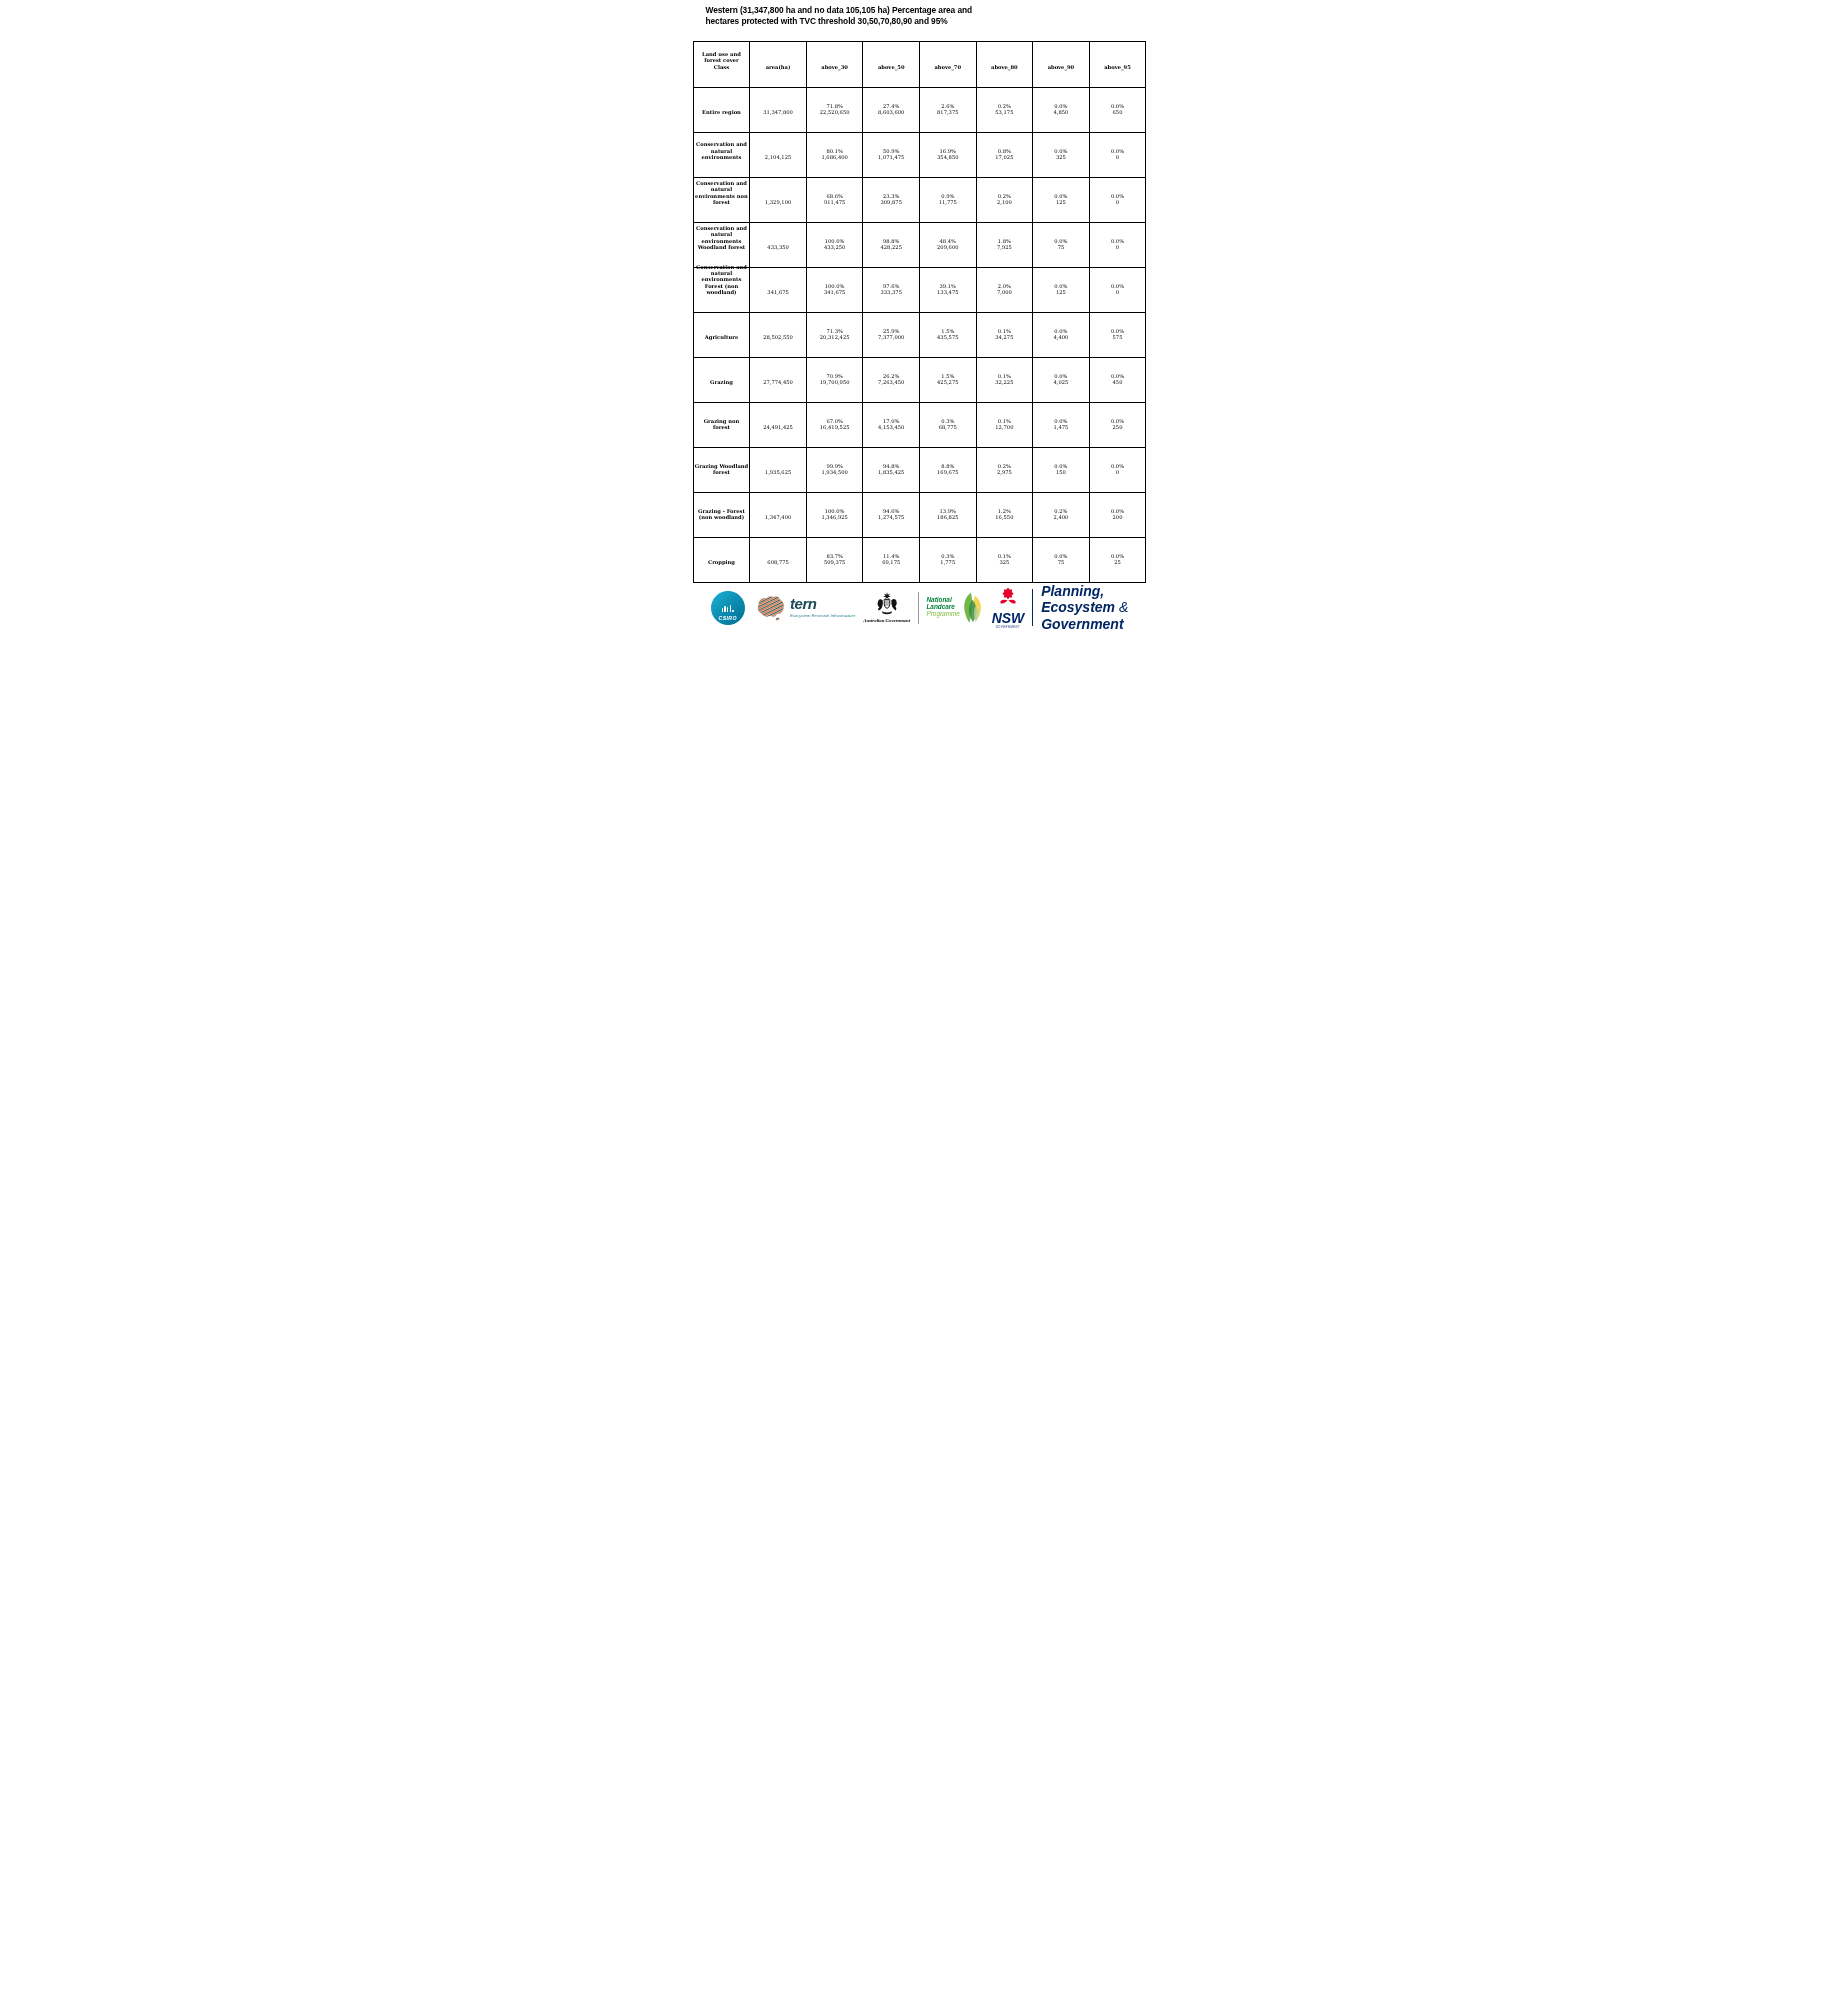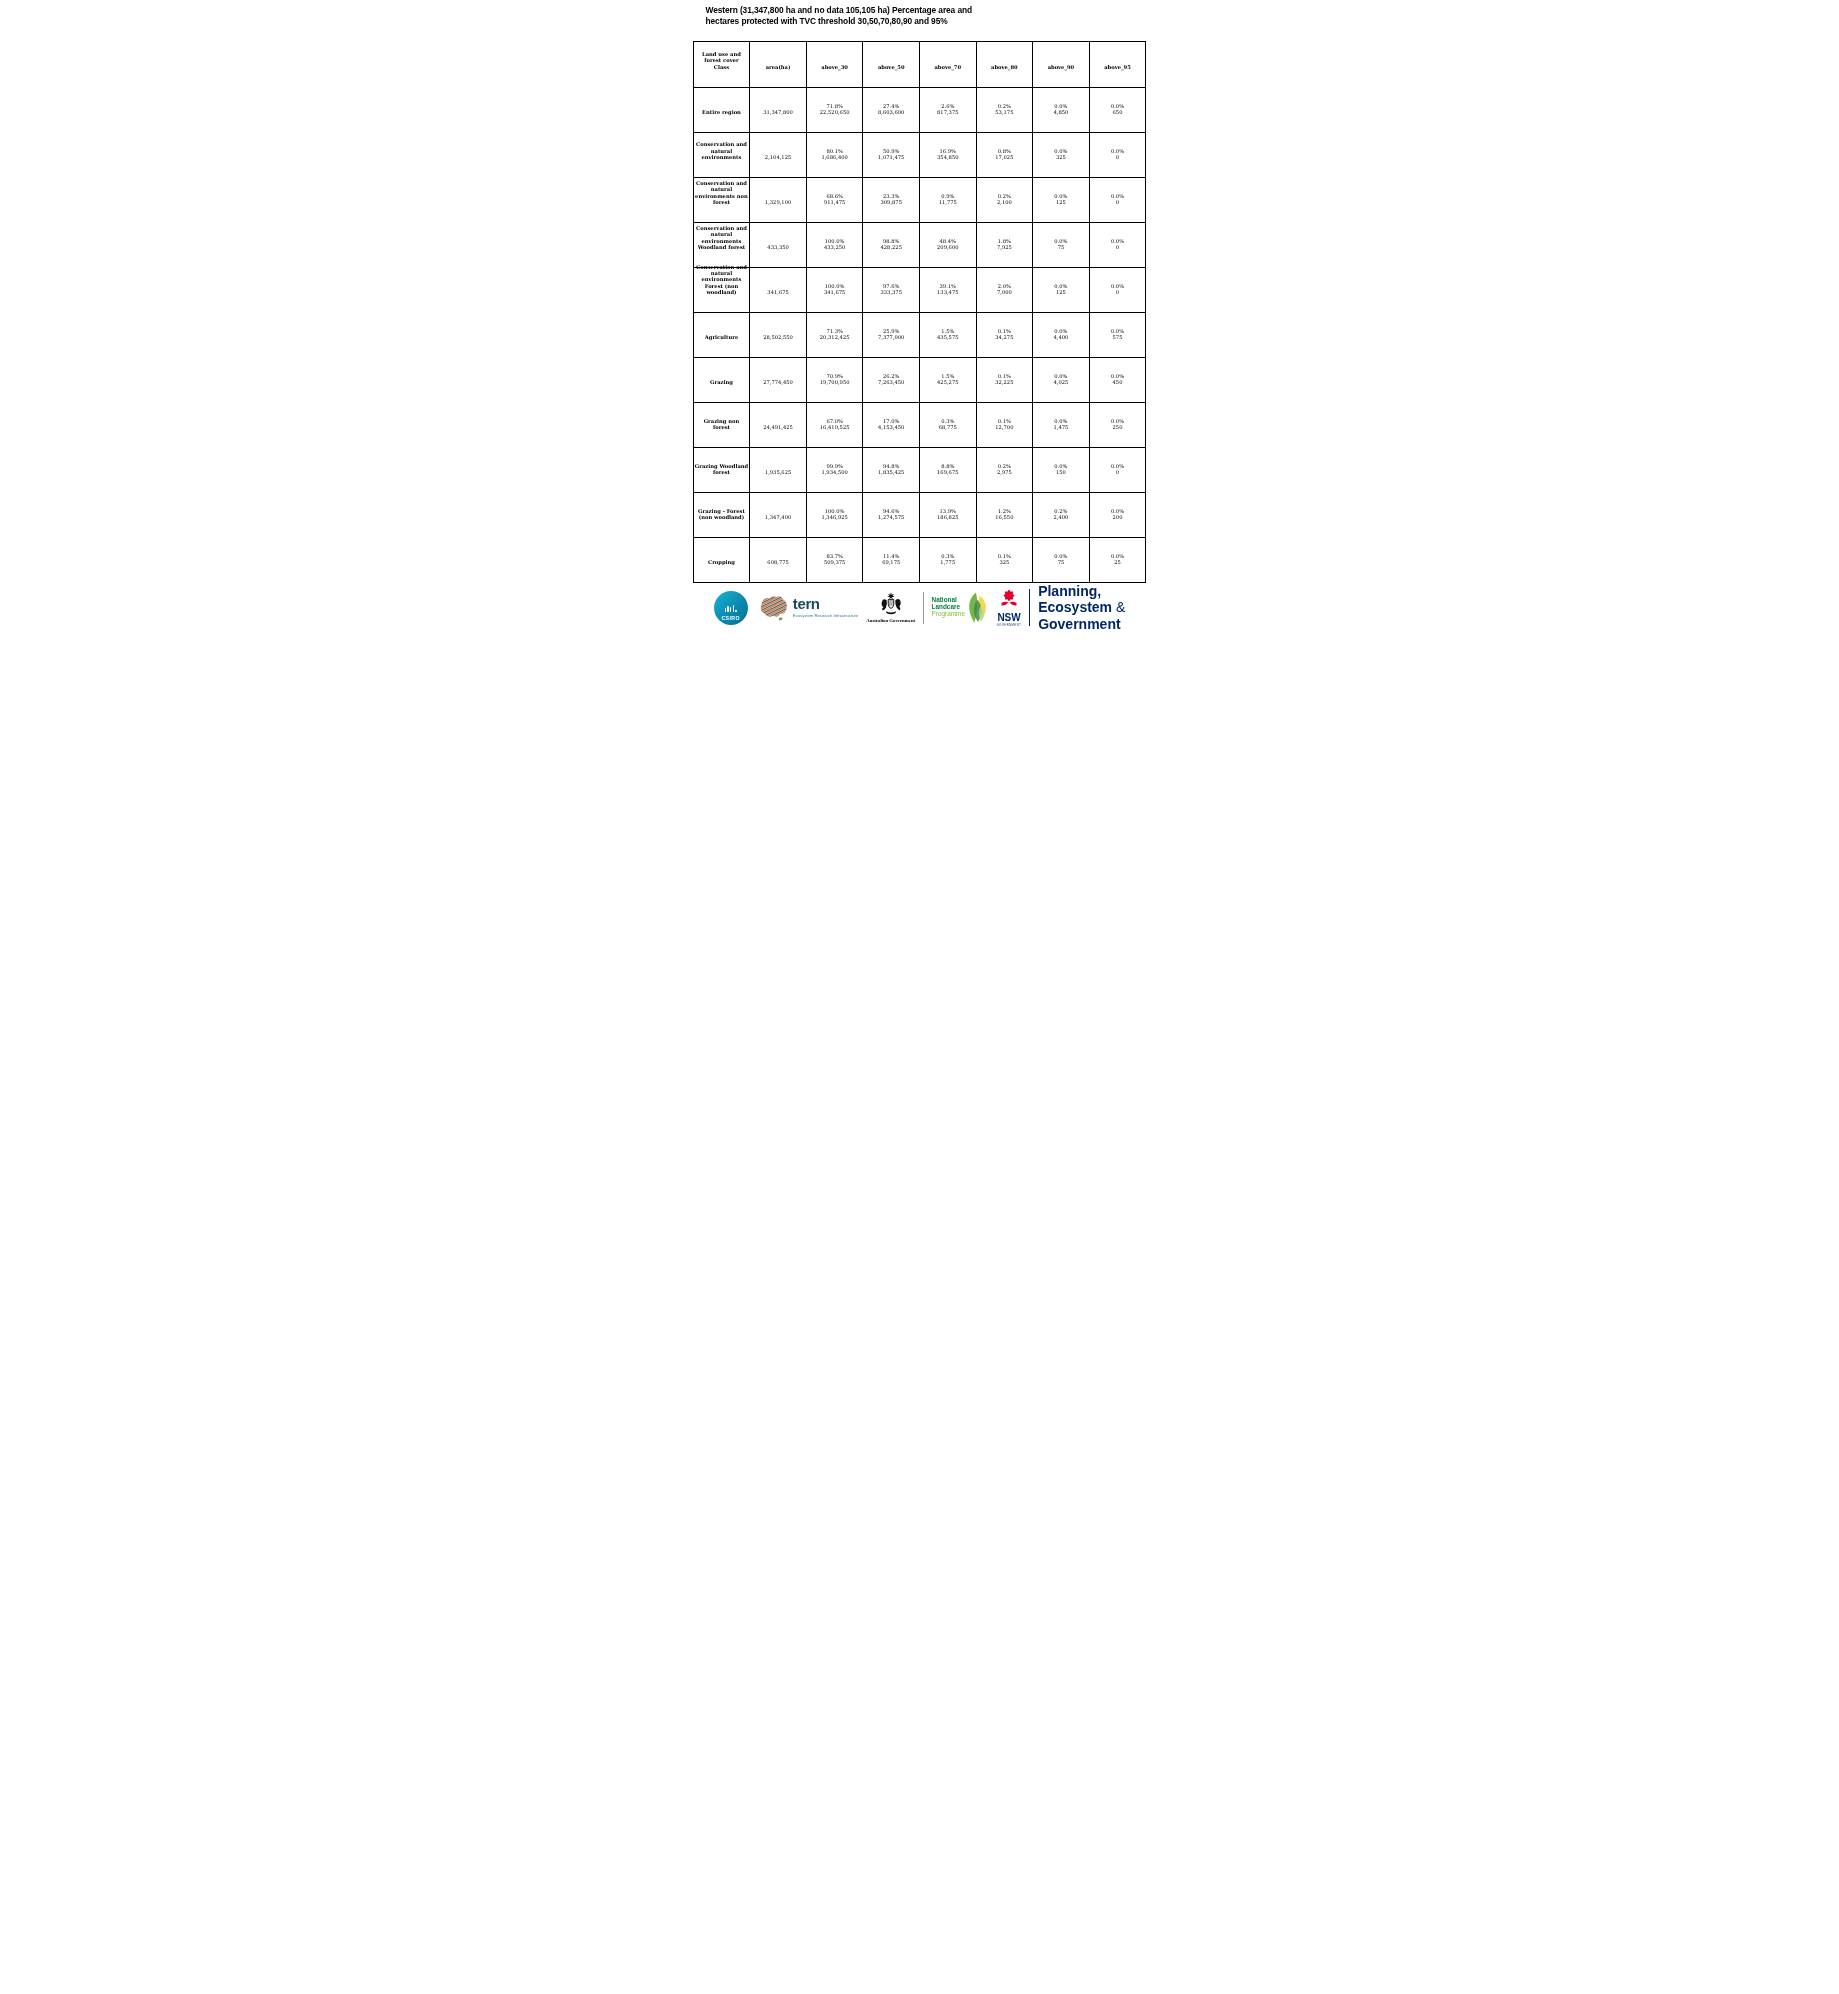"tern" .footer { font-style: none -> italic }
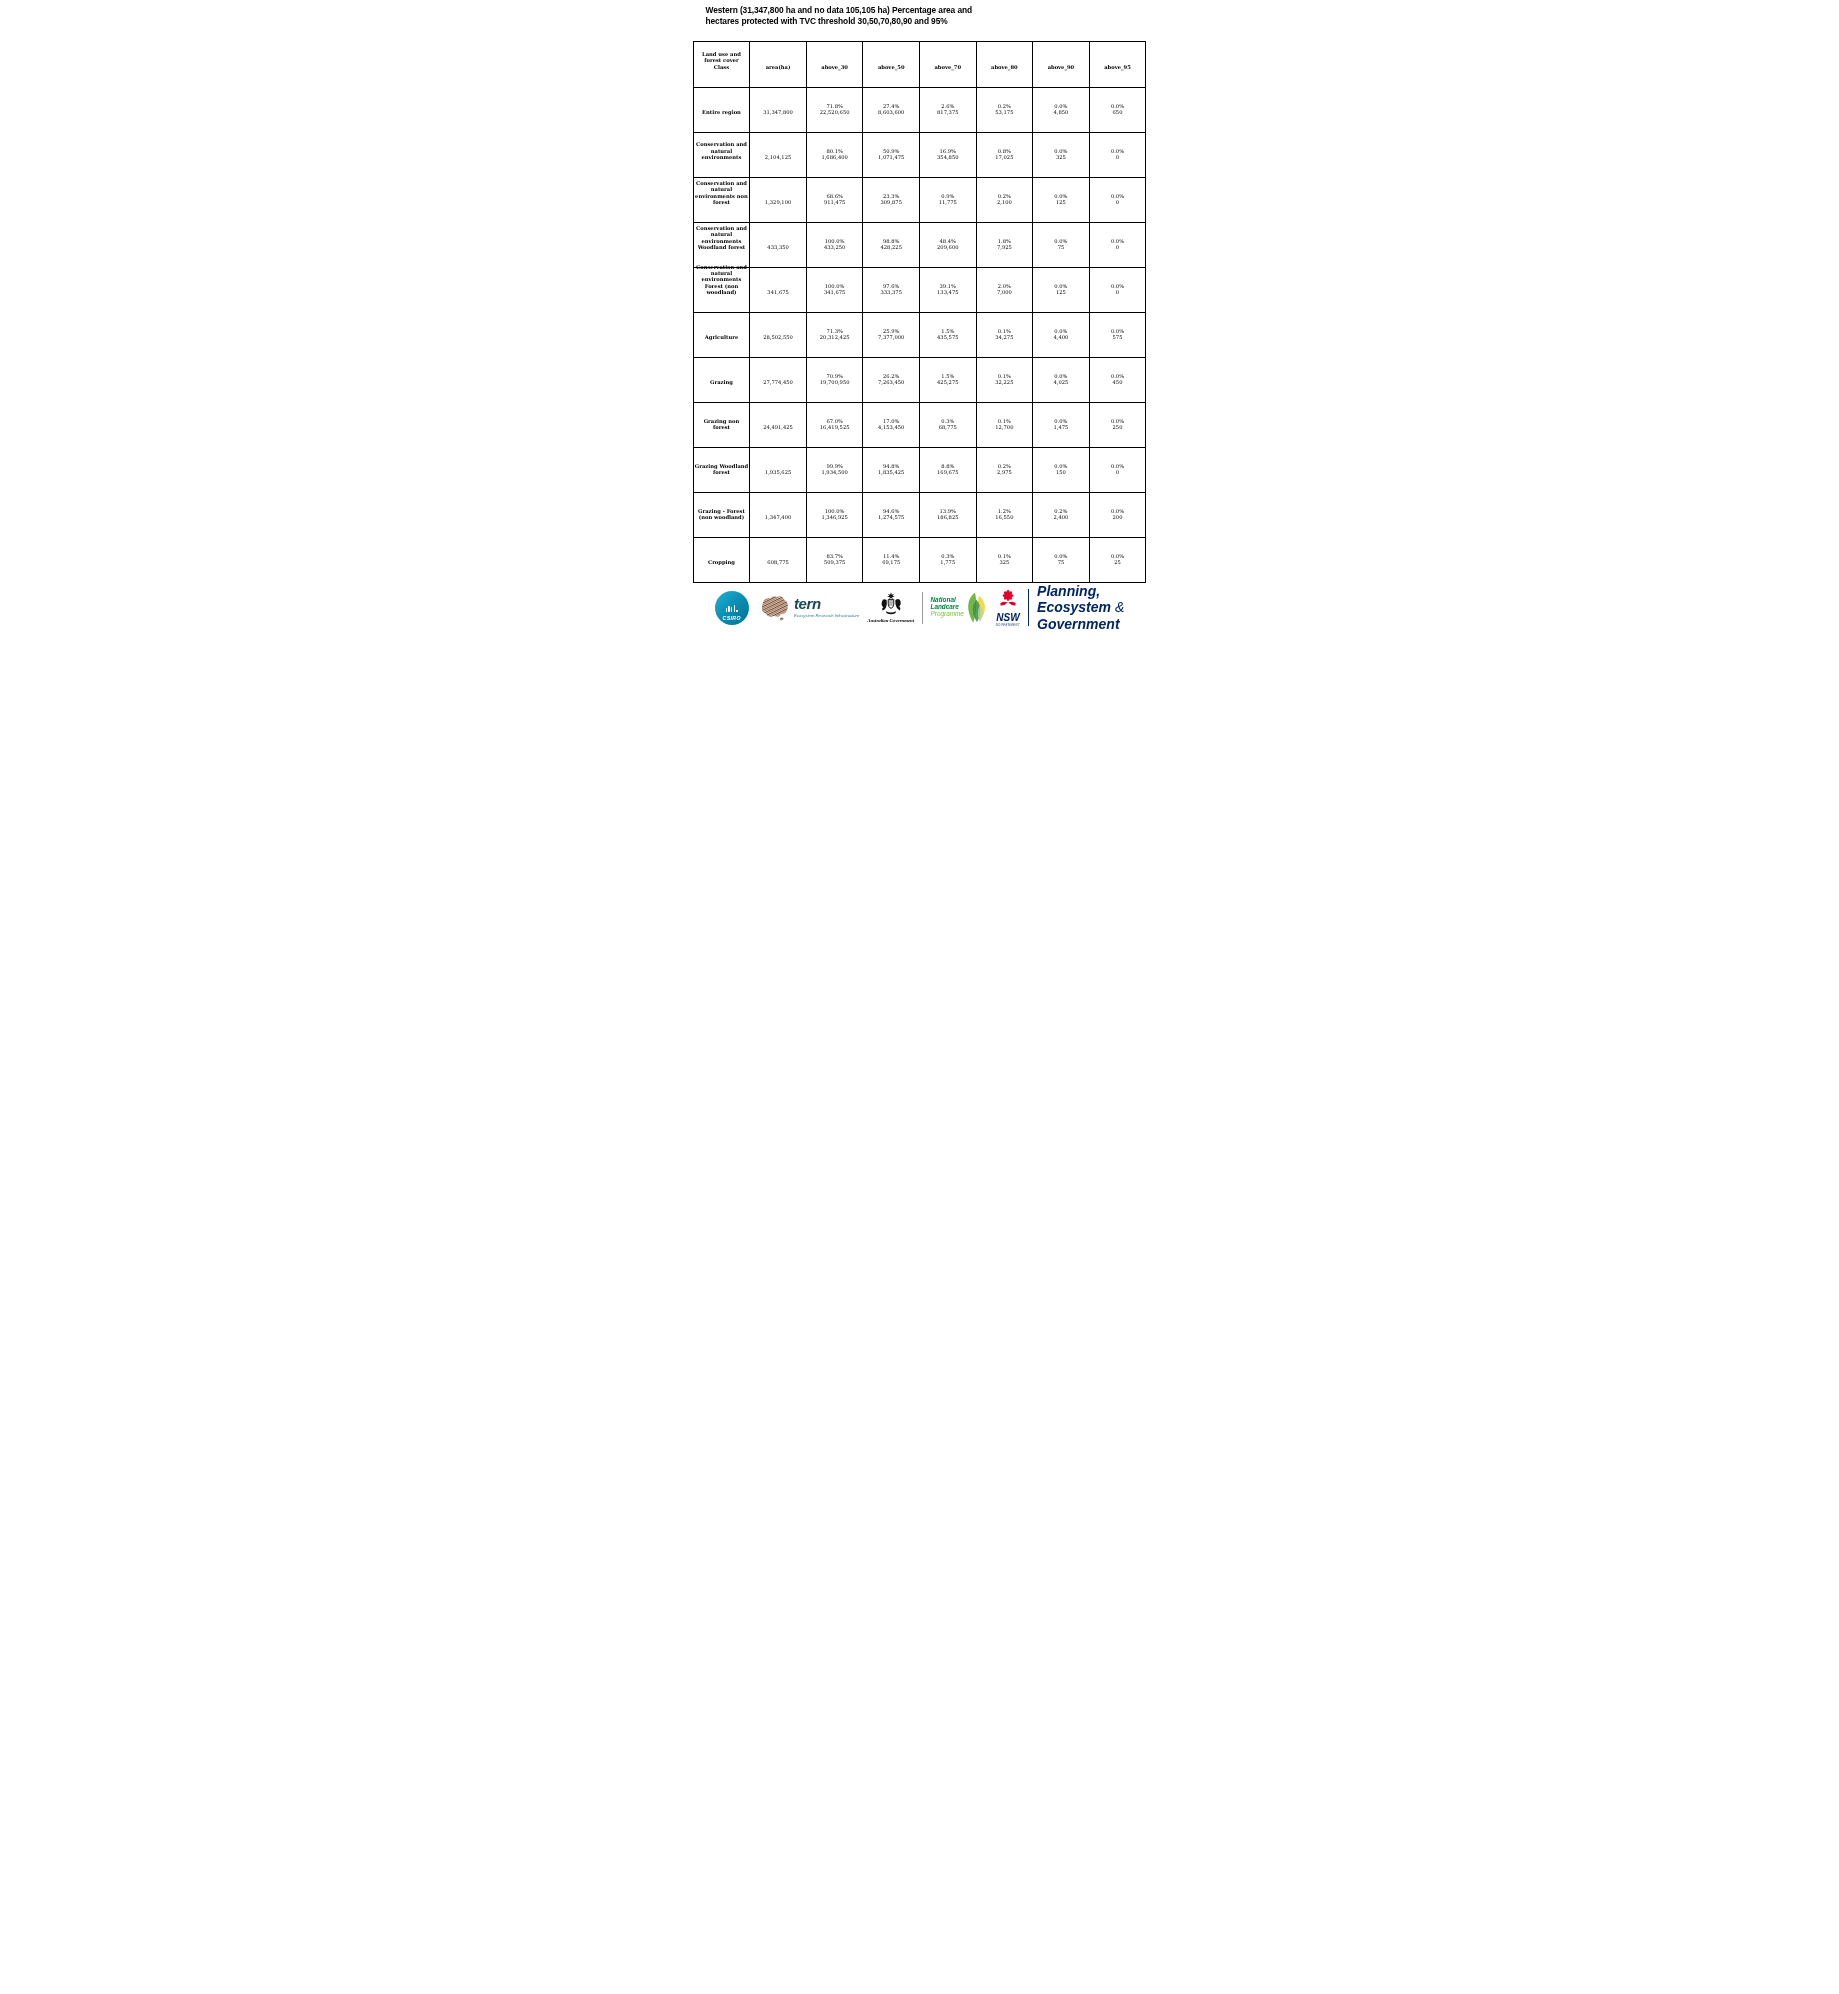"NSW" .nsw-label { font-size: 10px -> 14px }
